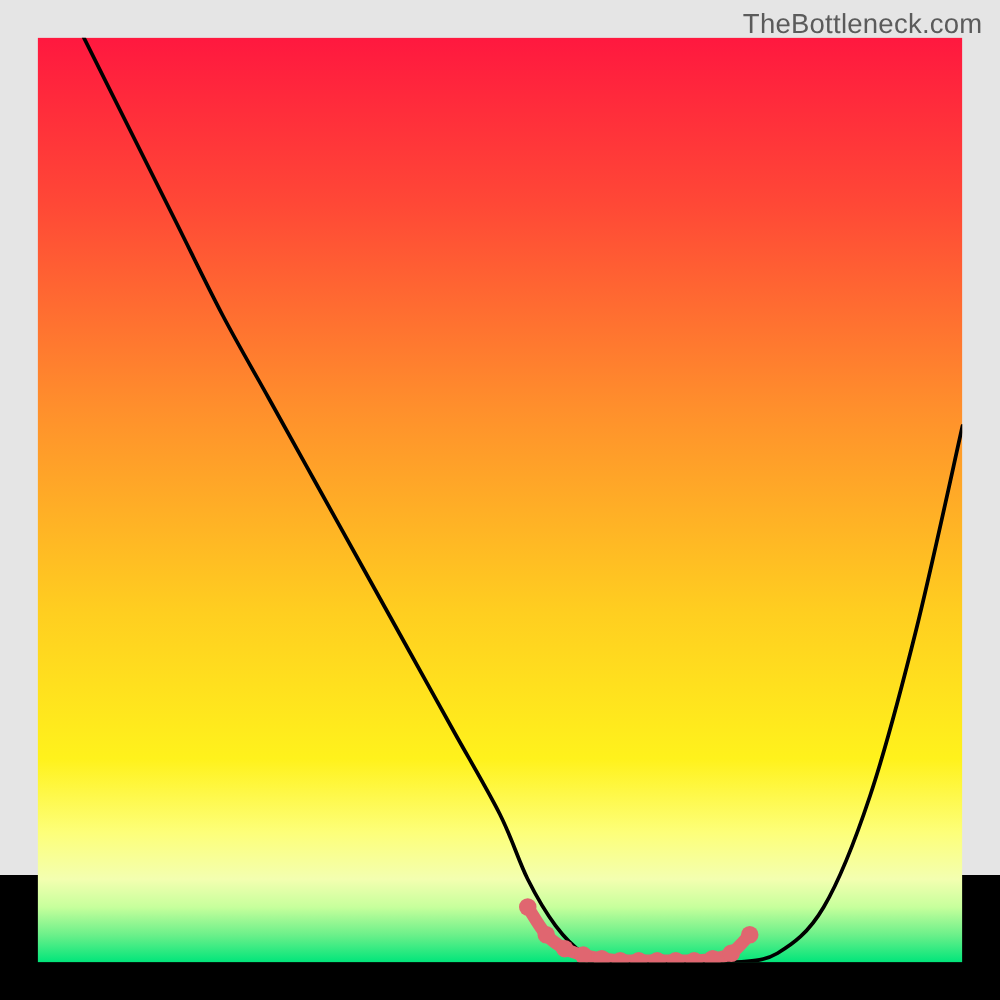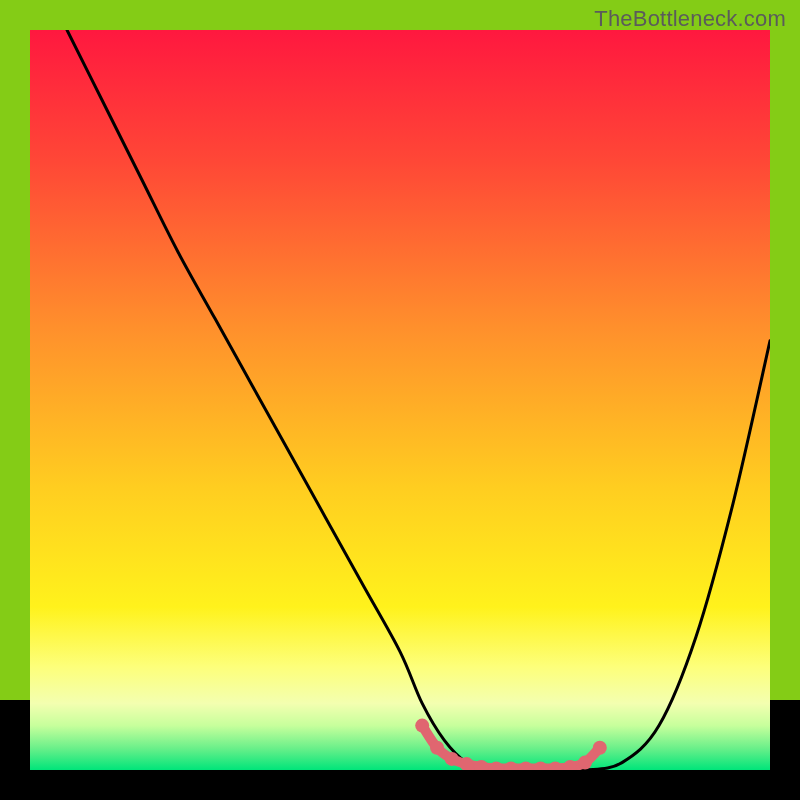"TheBottleneck.com" .frame { background: #84cc16 -> #e5e5e5 }
